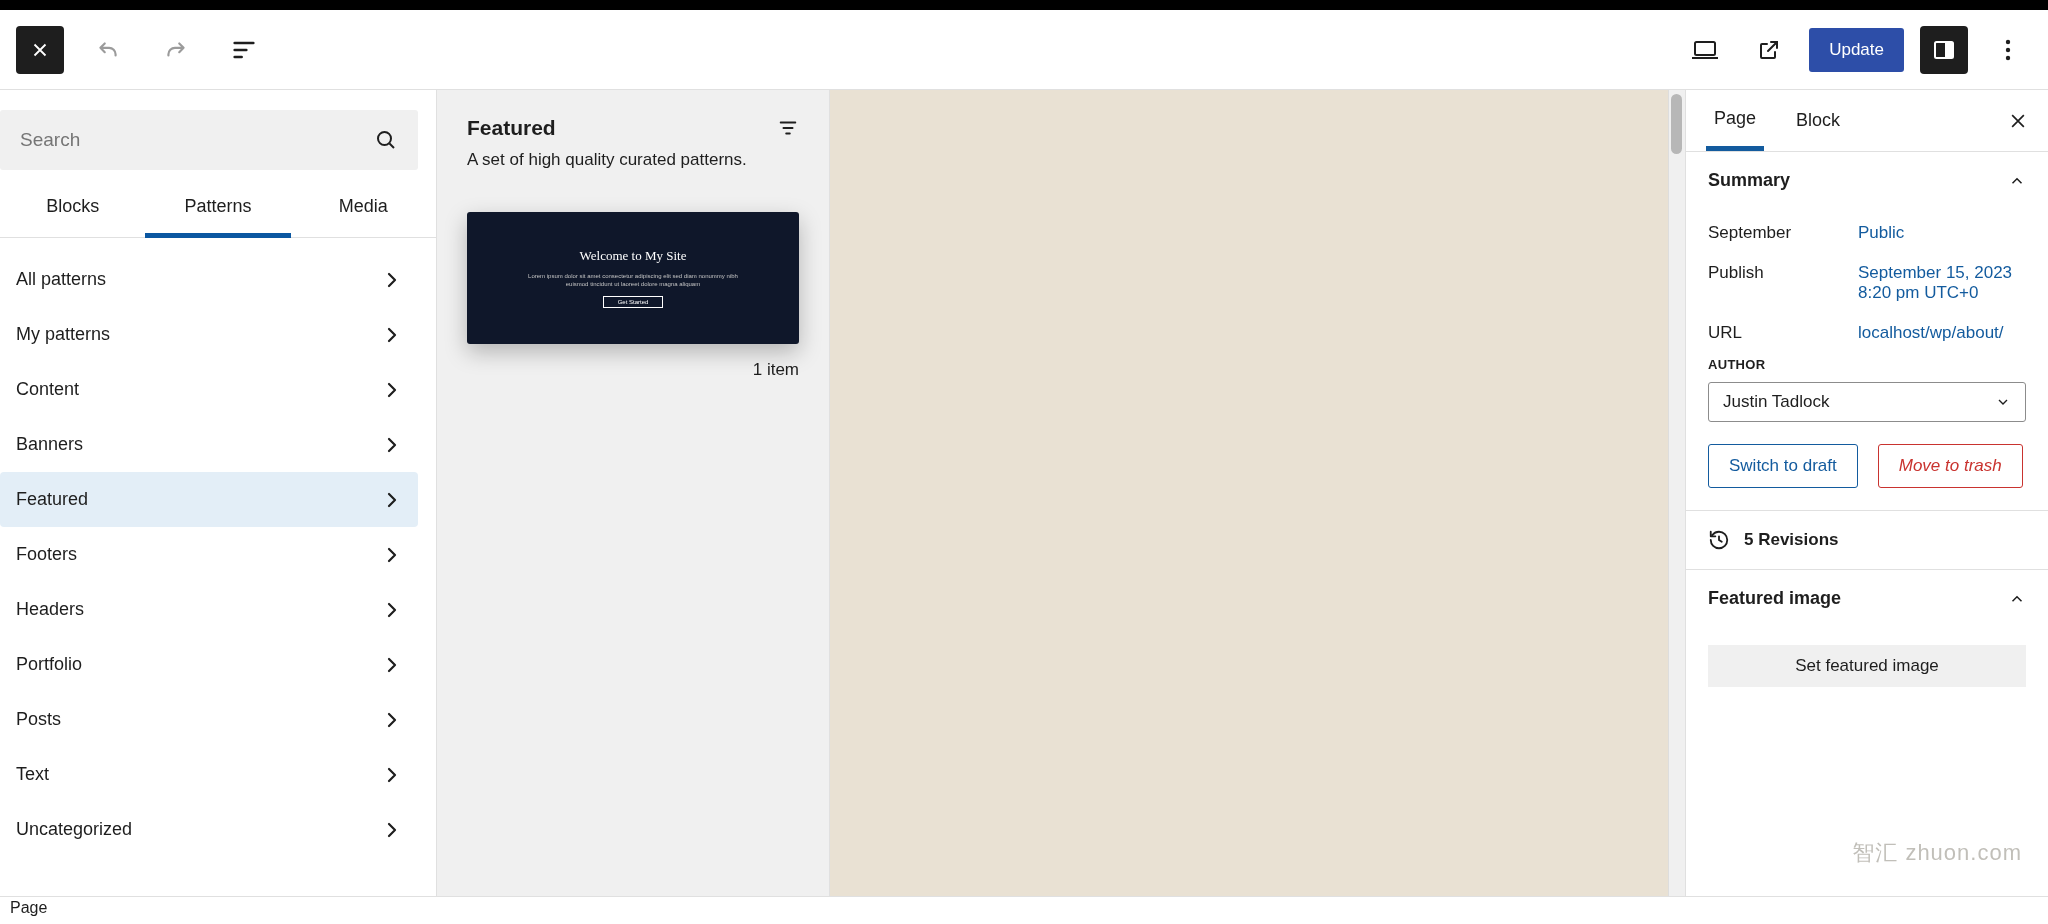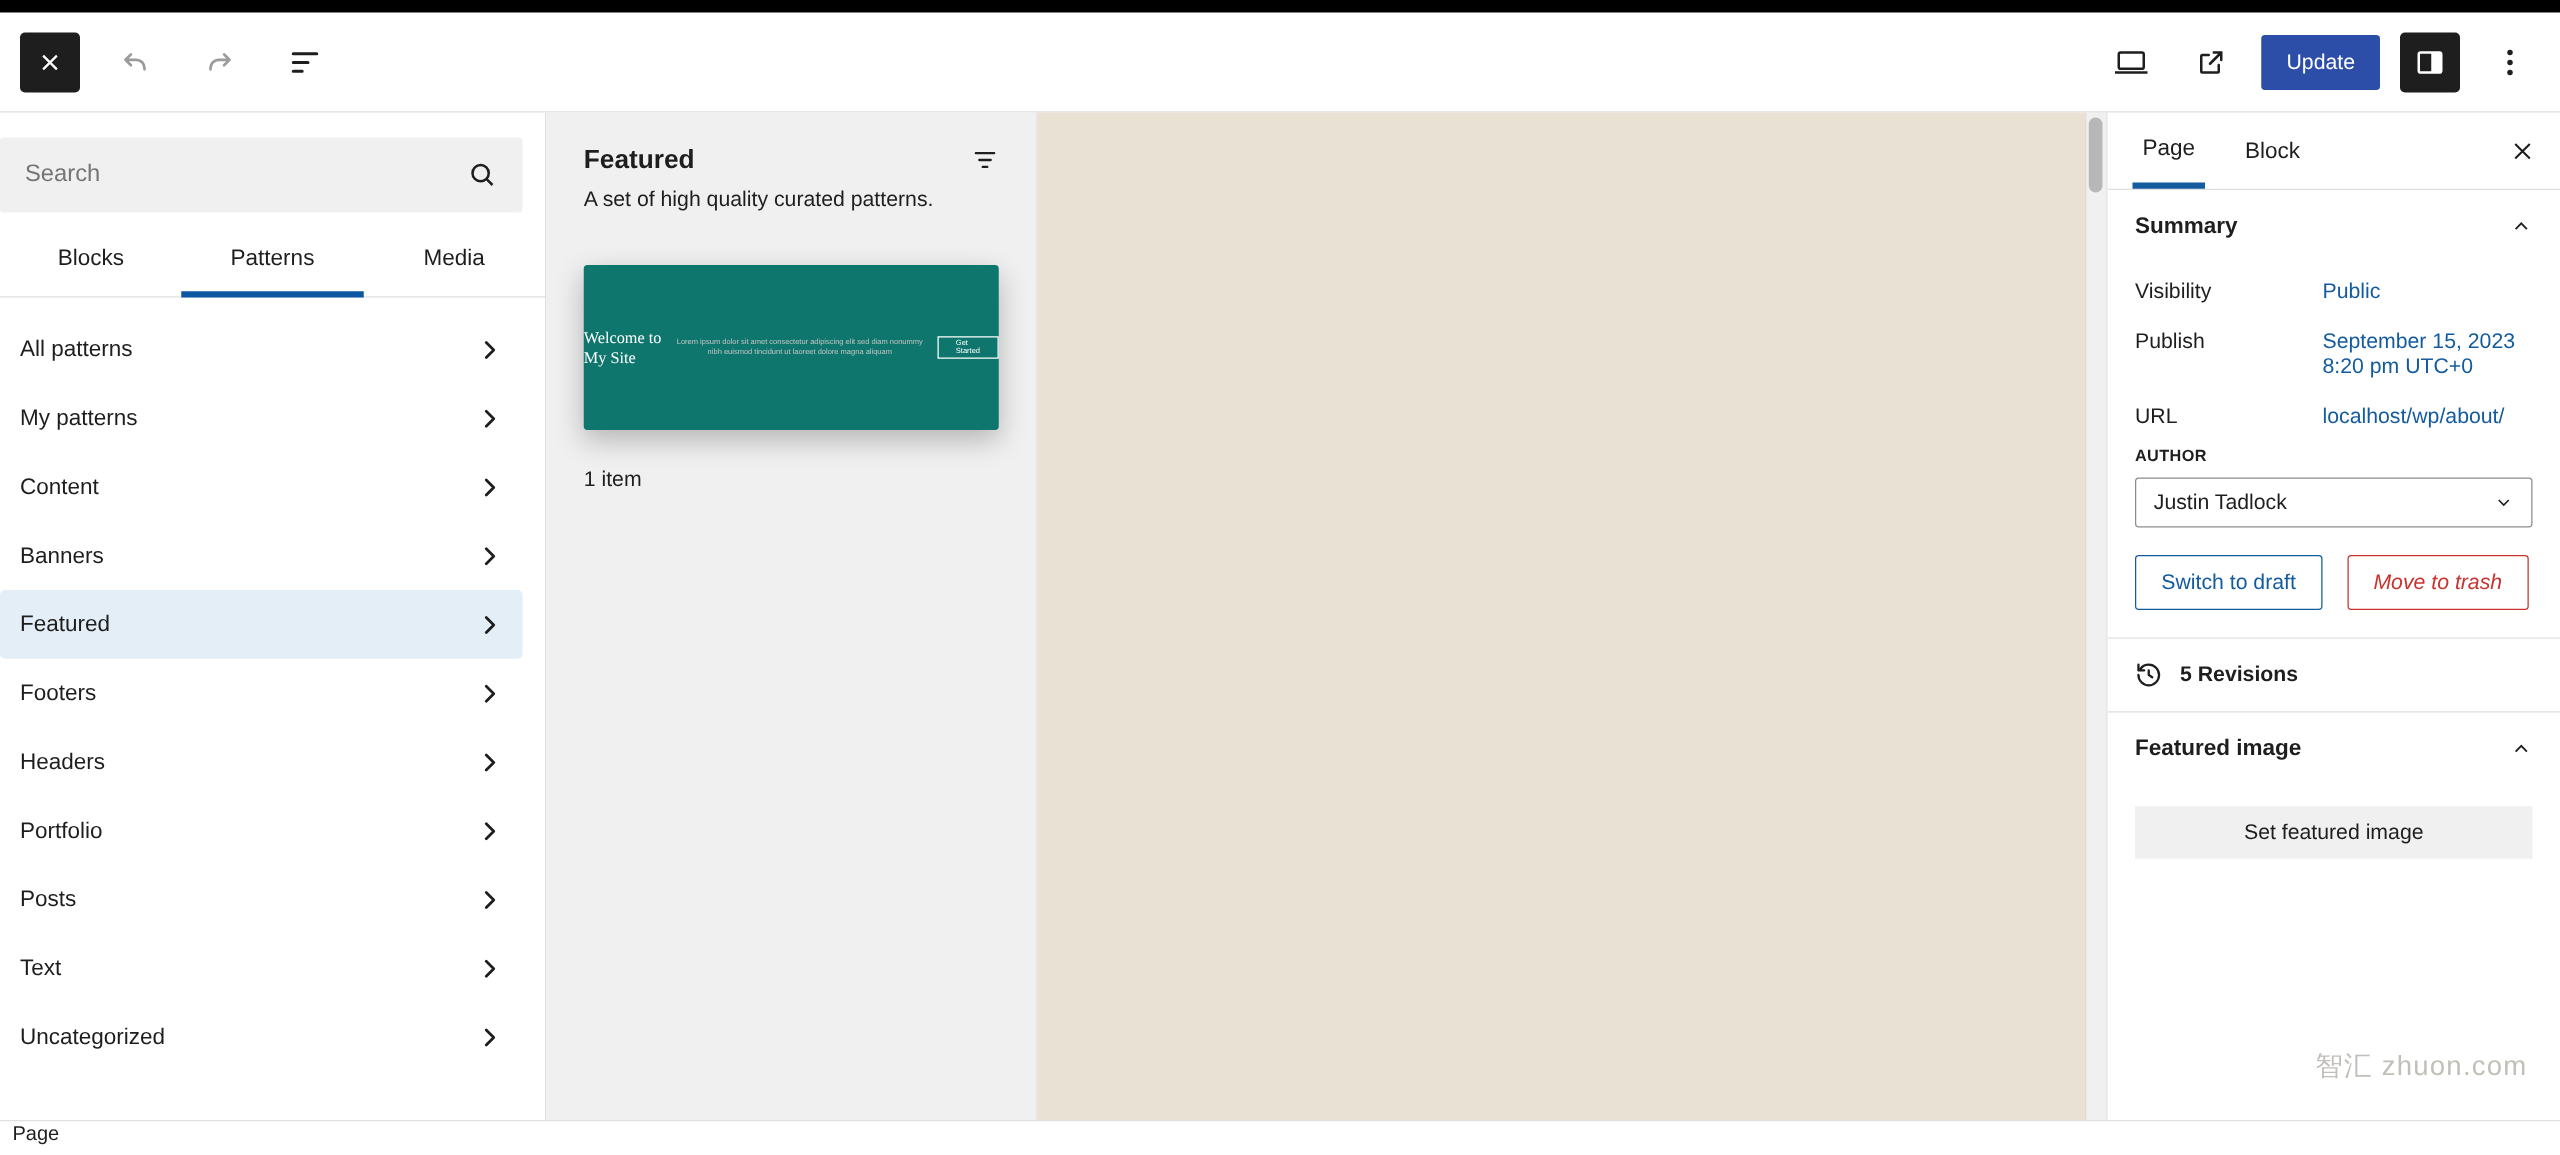"Visibility" div.label { text: Visibility -> September }
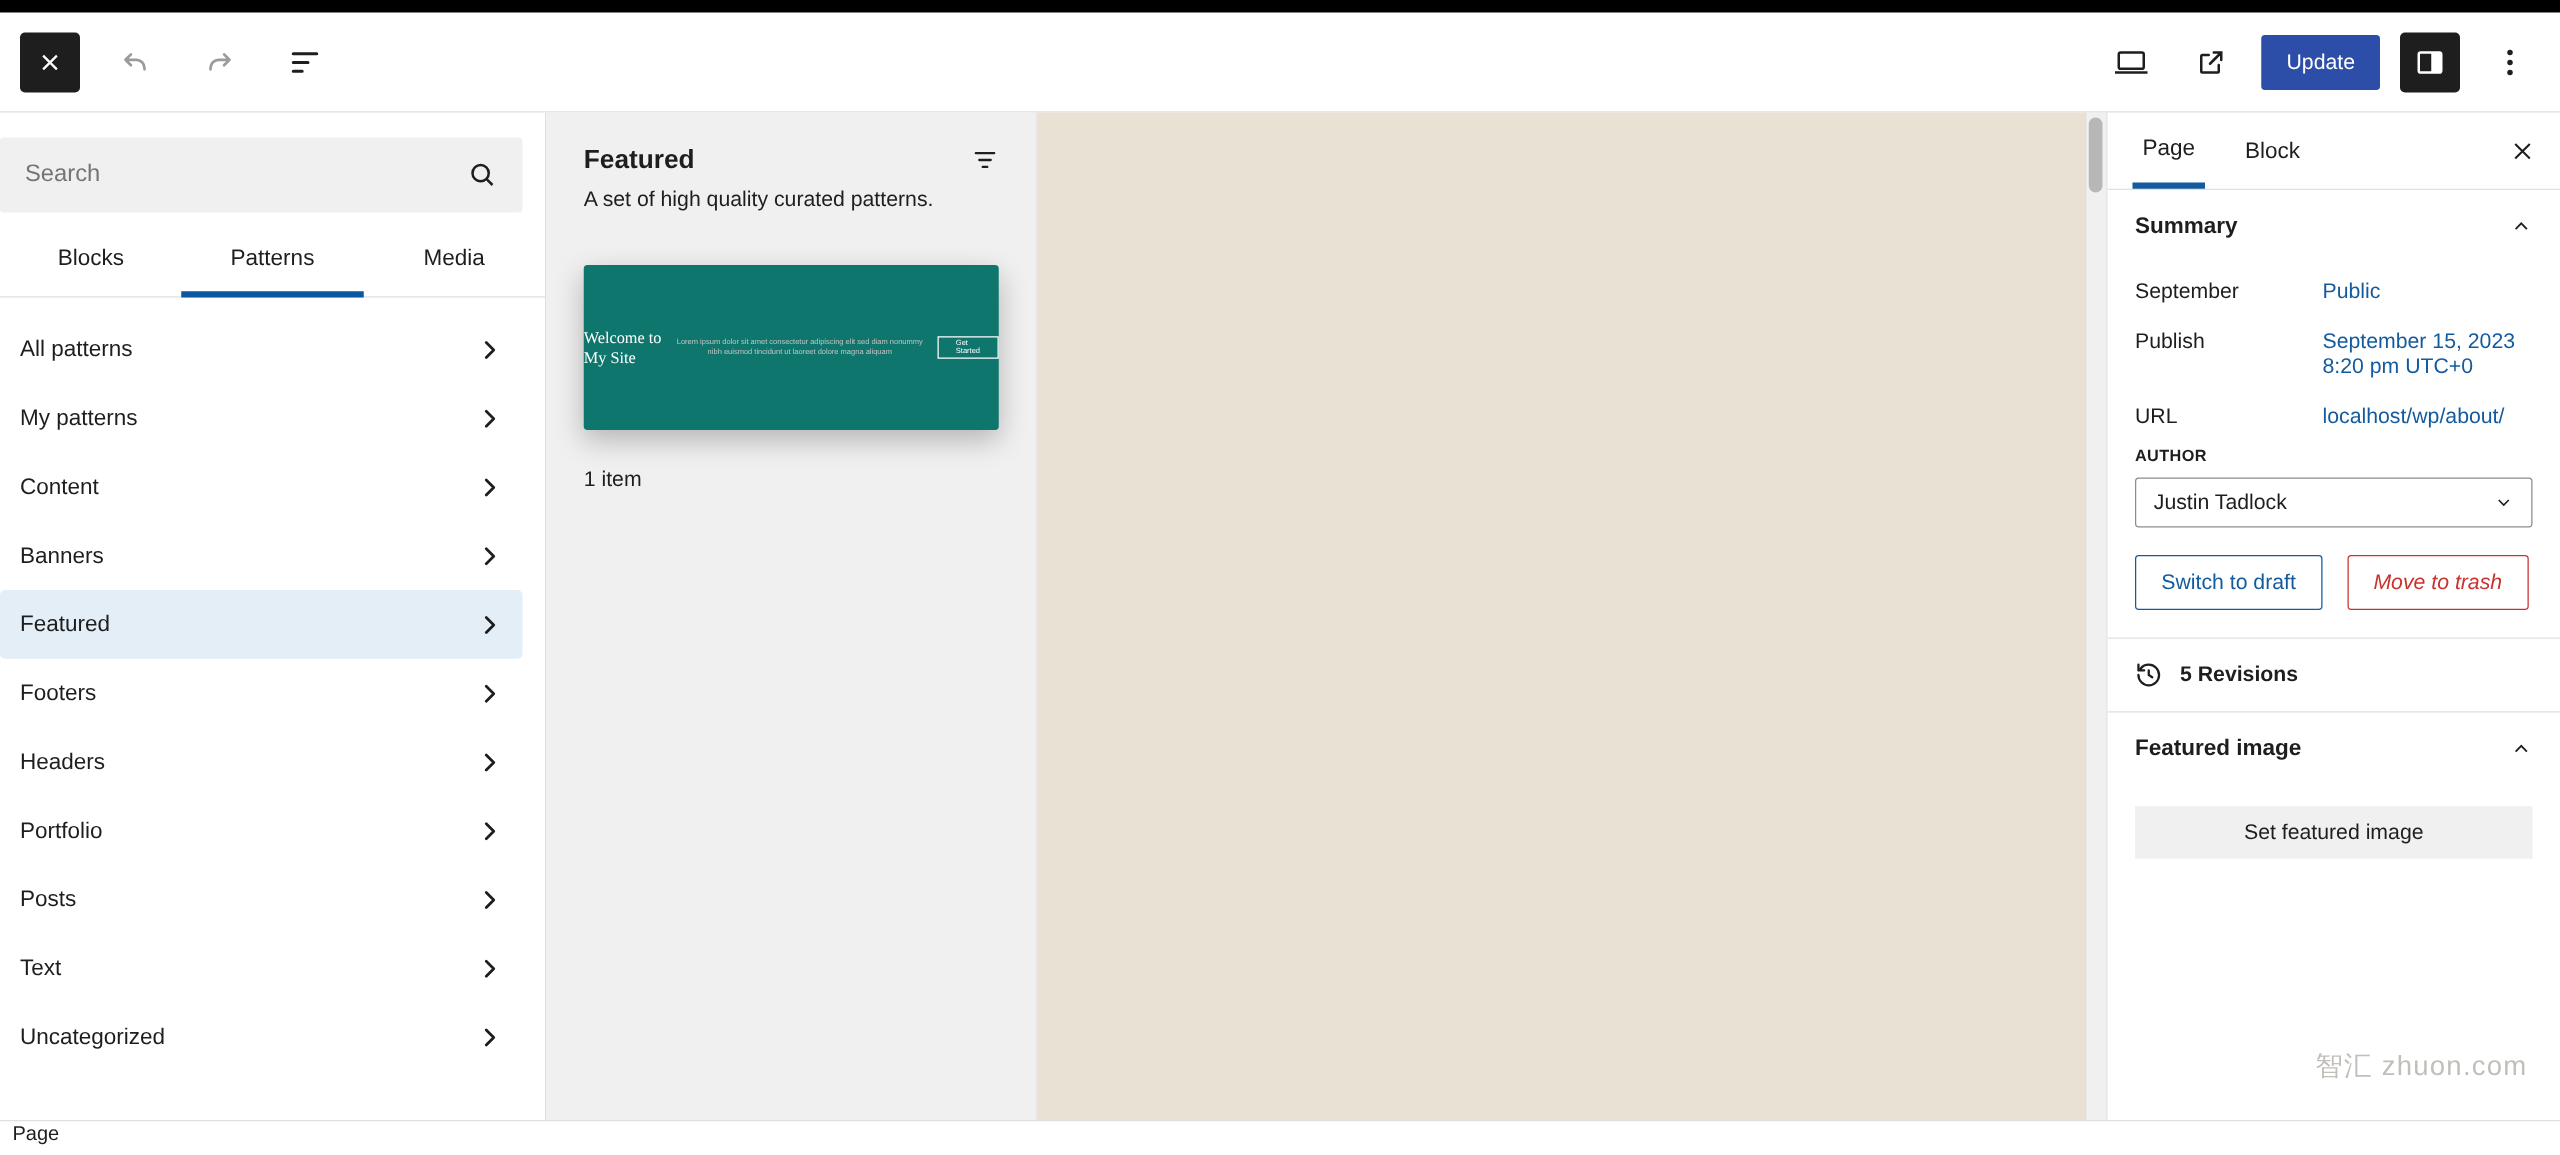"Welcome to My Site" .pattern-thumb { background: #0f766e -> #0f172a; flex-direction: row -> column }
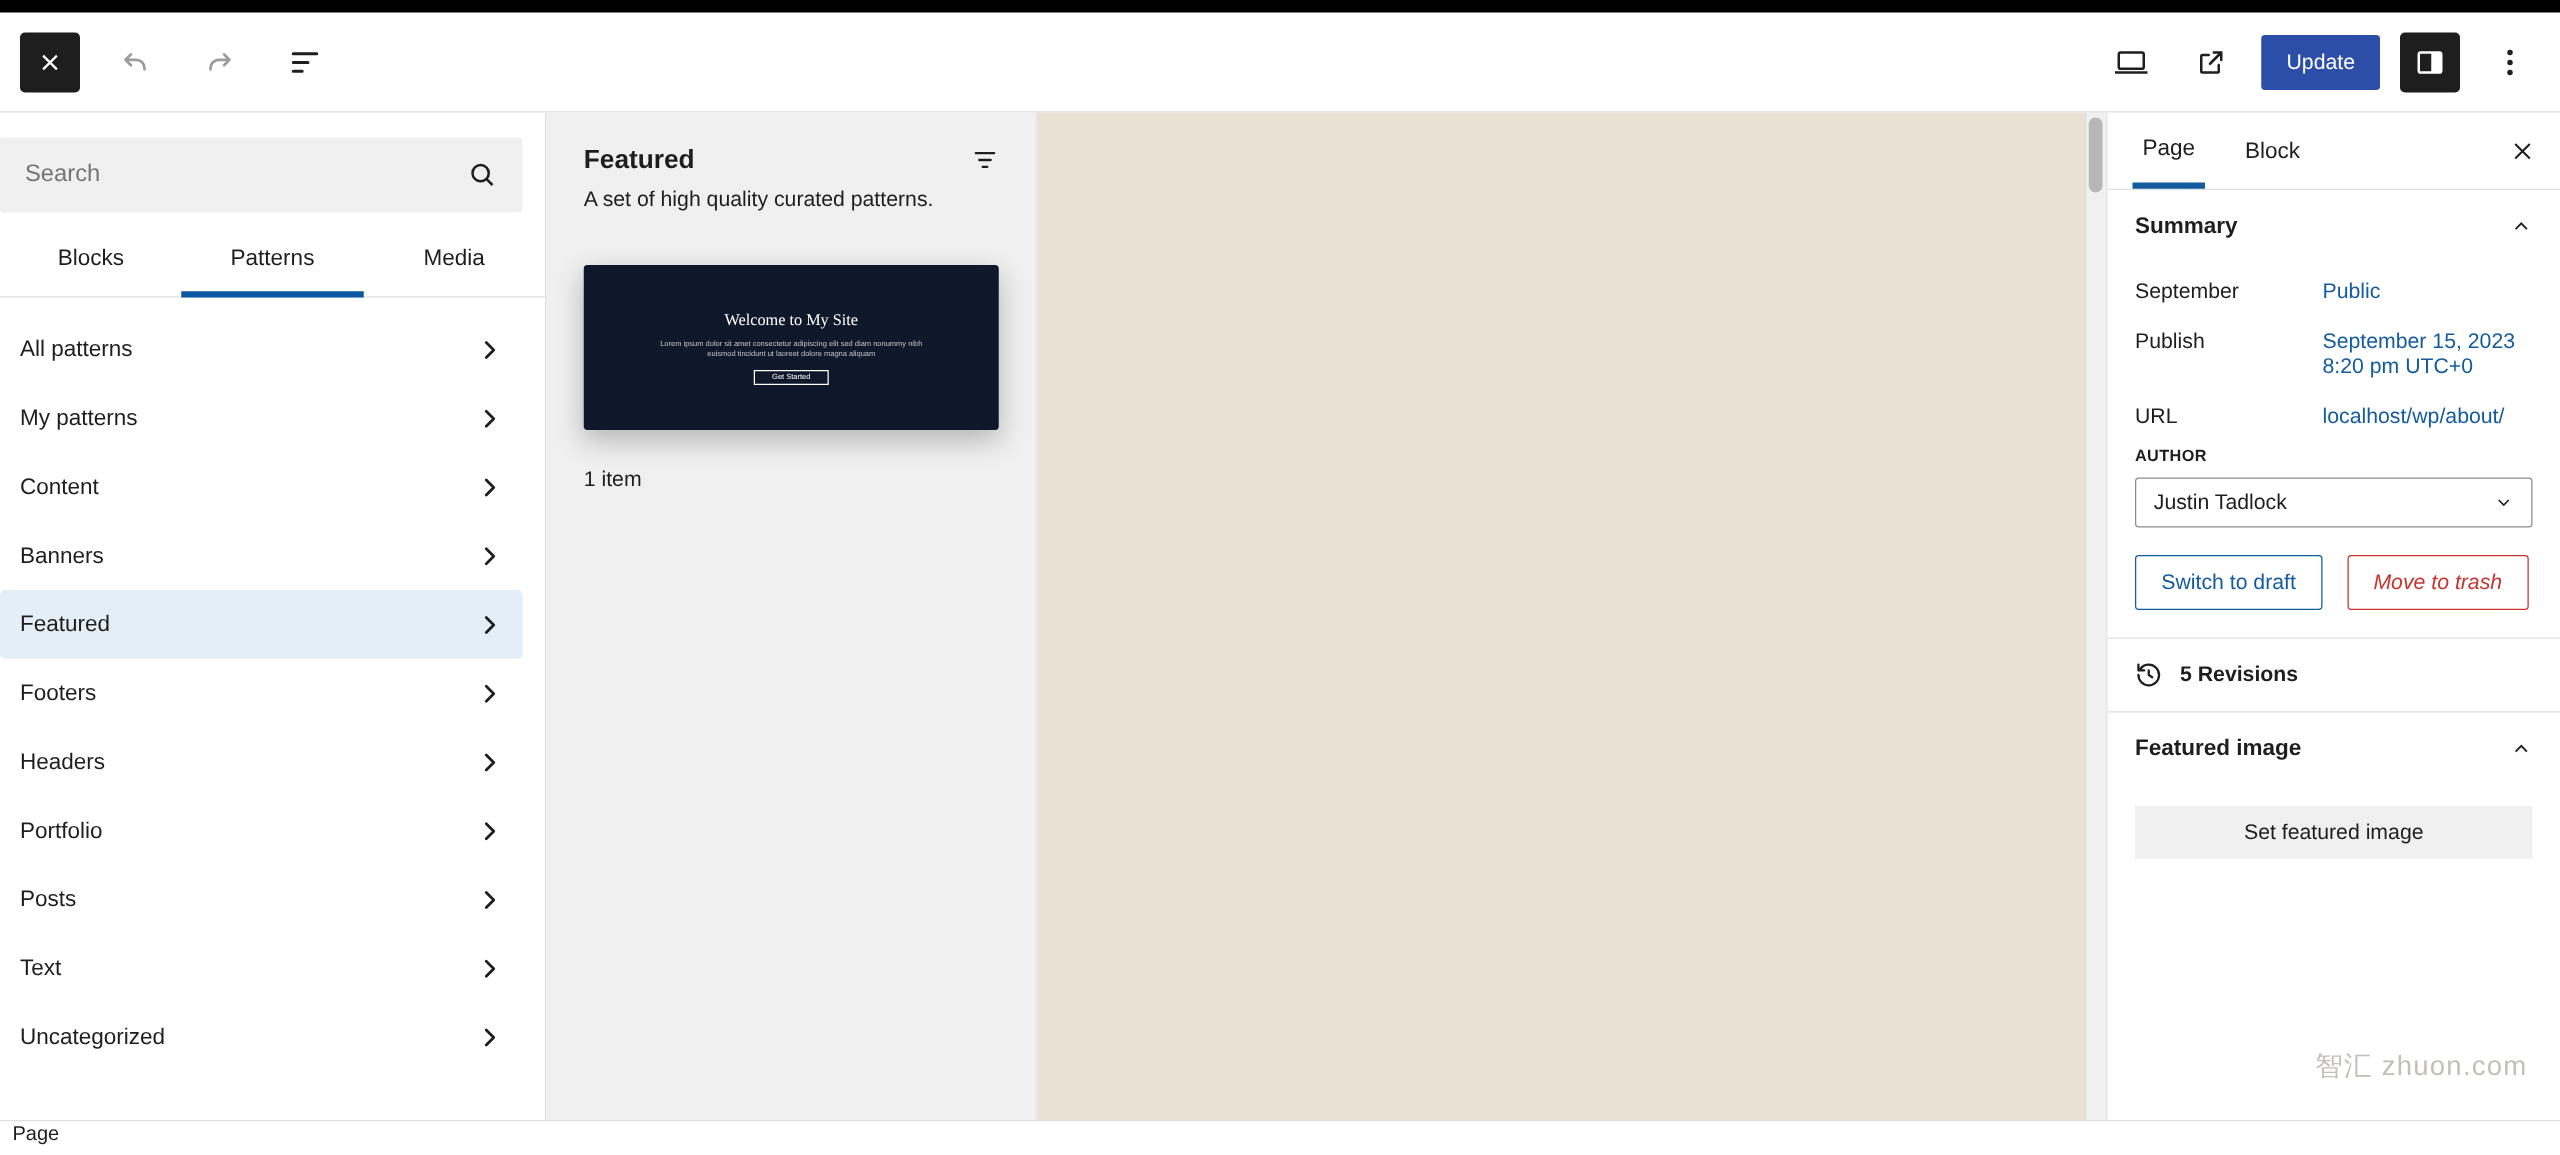"1 item" .item-count { margin-top: 30px -> 16px; text-align: none -> right }
